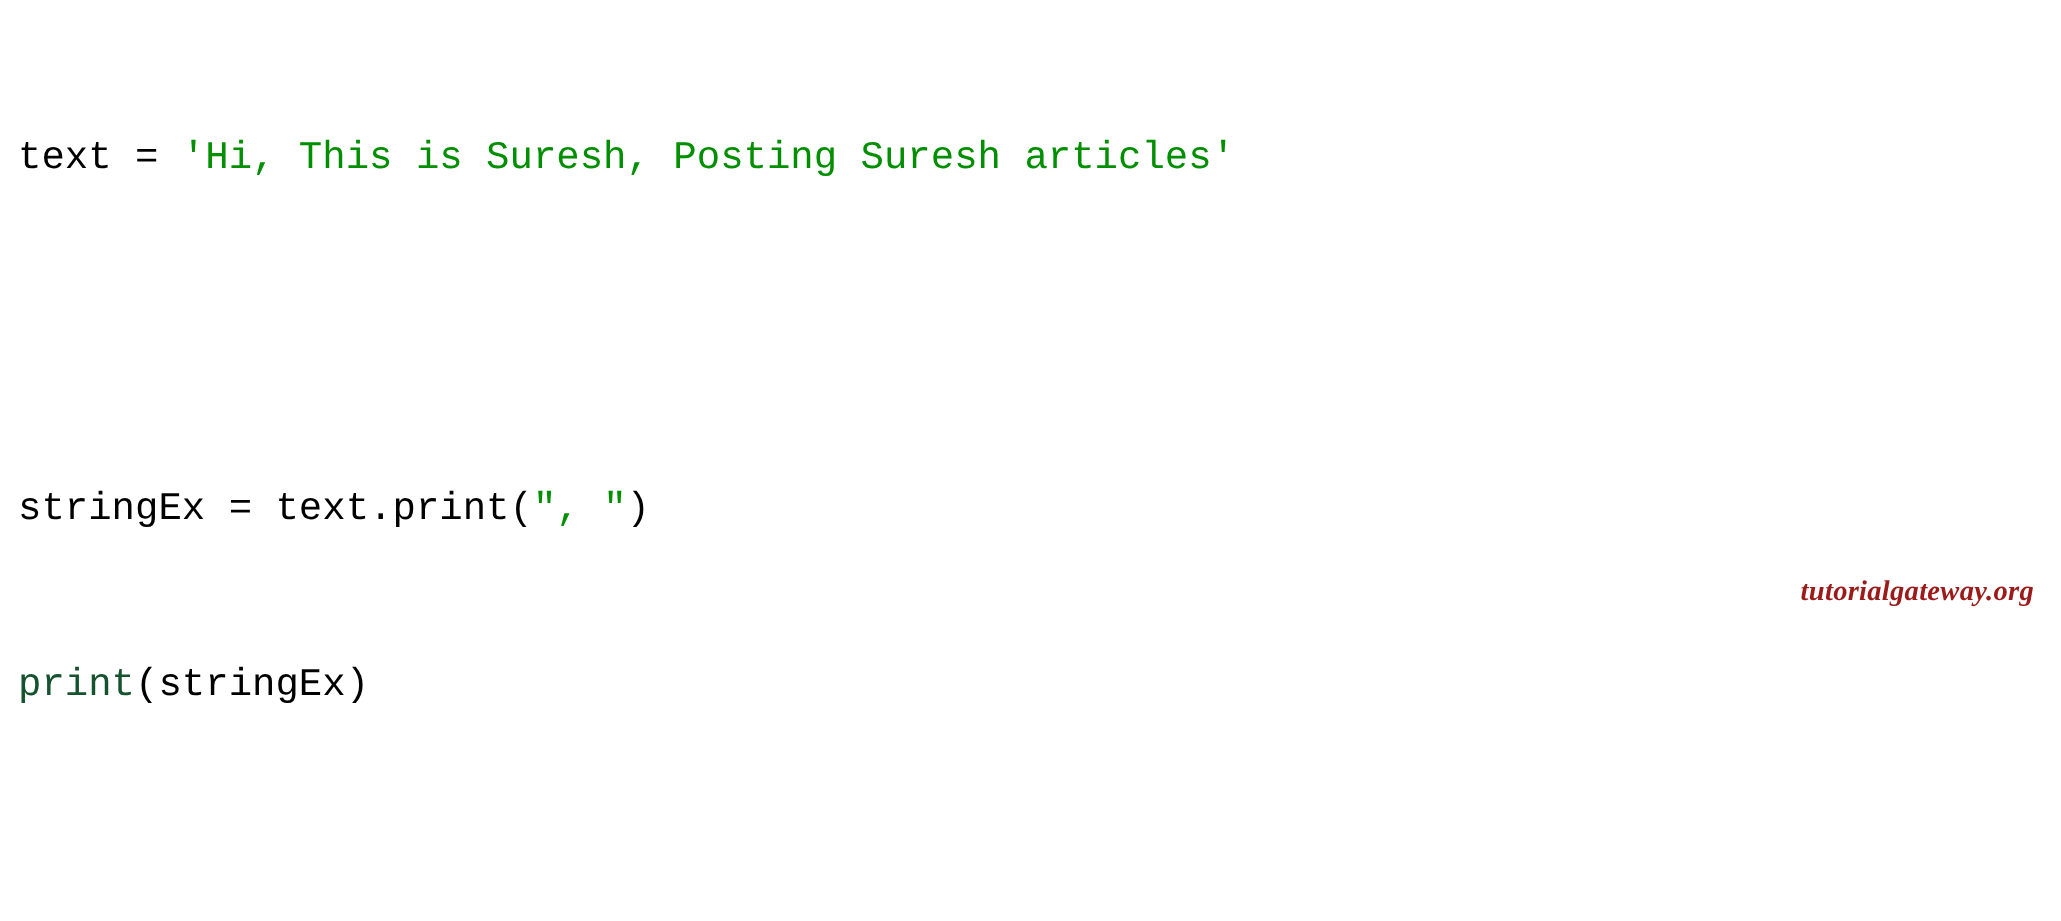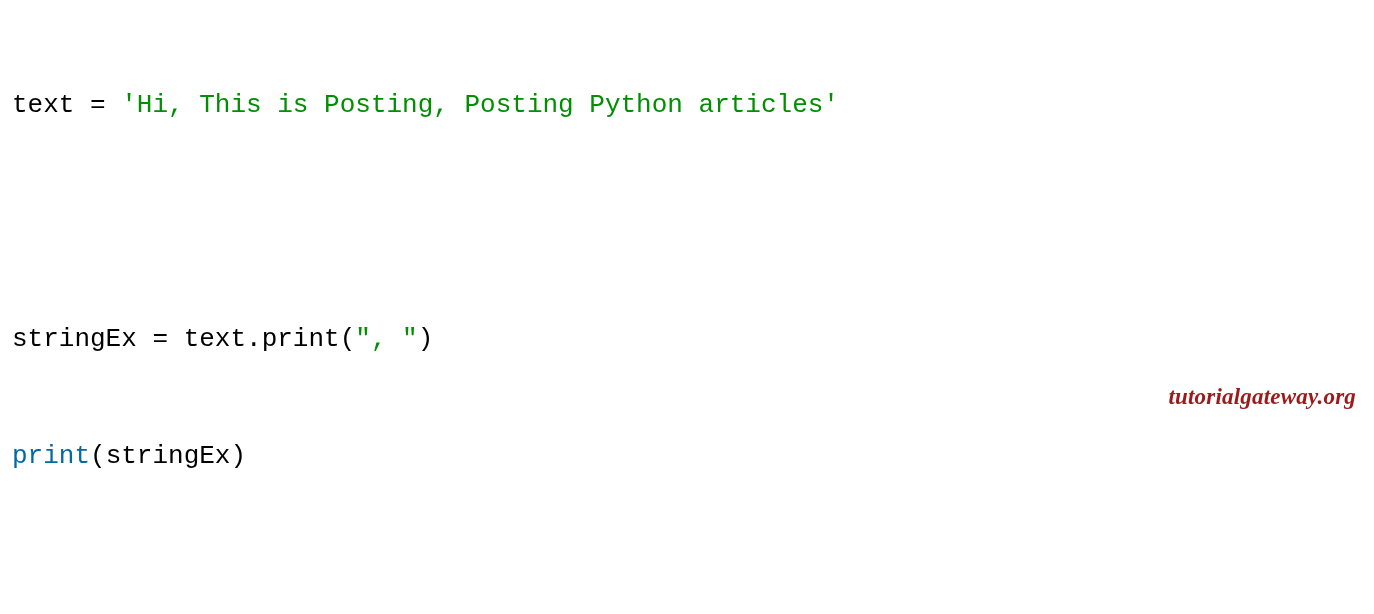"'Hi, This is Posting, Posting" span.tok-green { text: Posting, Posting Python -> Suresh, Posting Suresh }
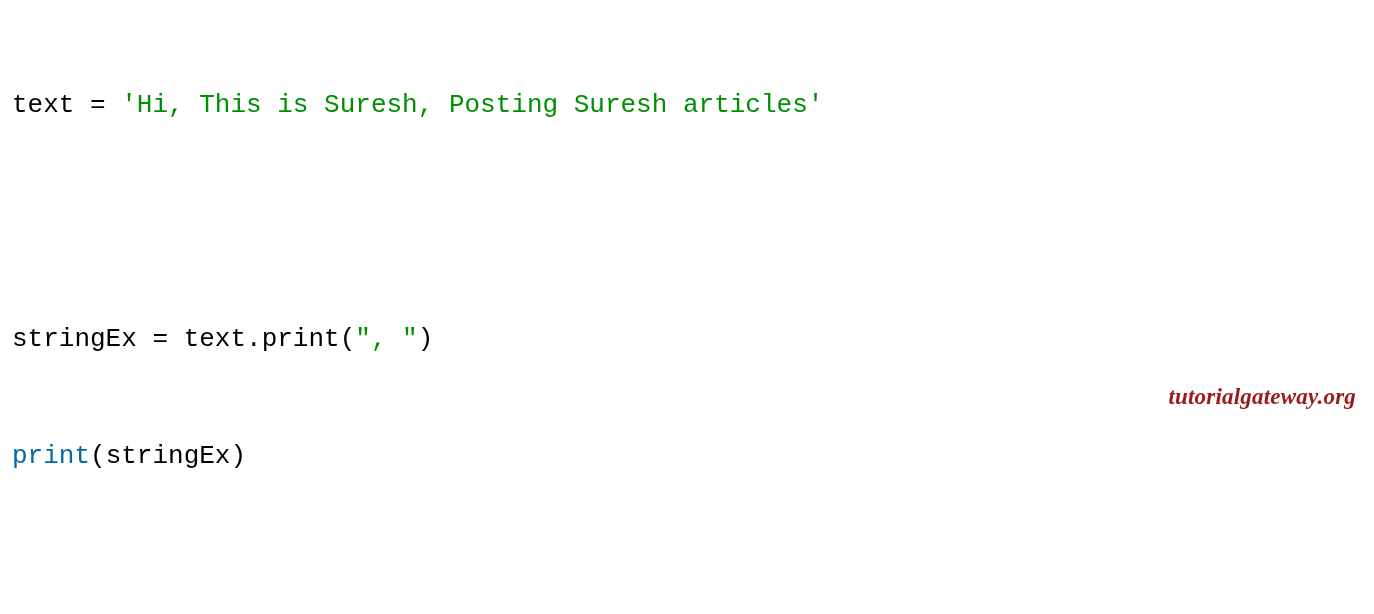"tutorialgateway.org" .watermark { font-size: 23px -> 19px }
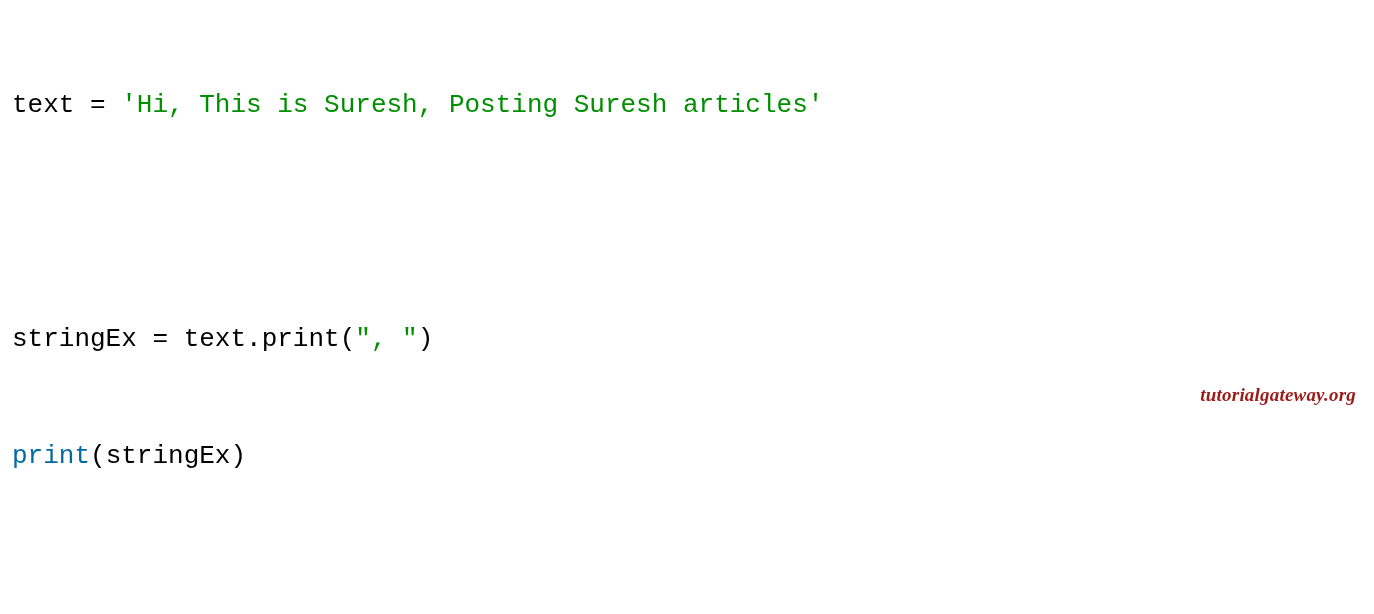"print" .tok-purple { color: #0369a1 -> #14532d }
